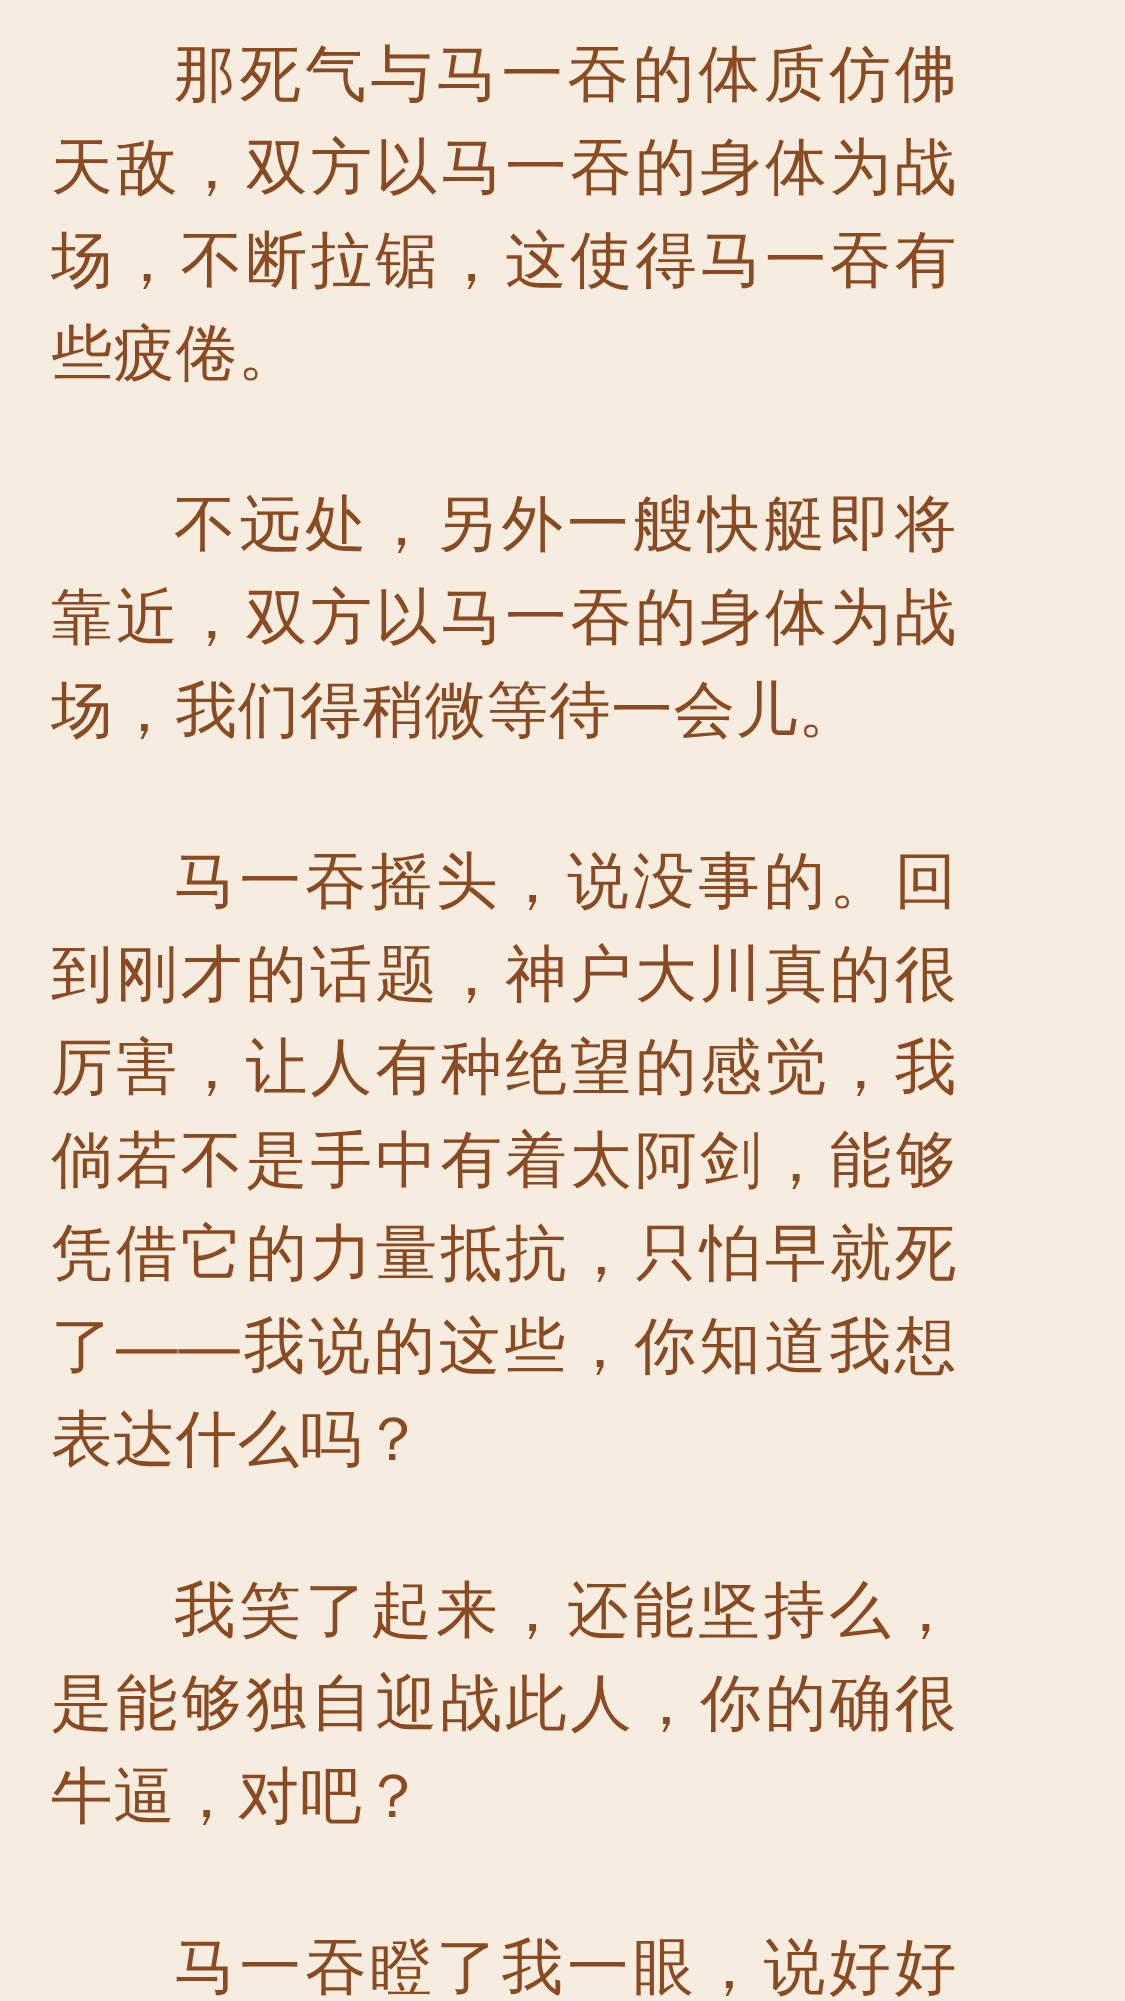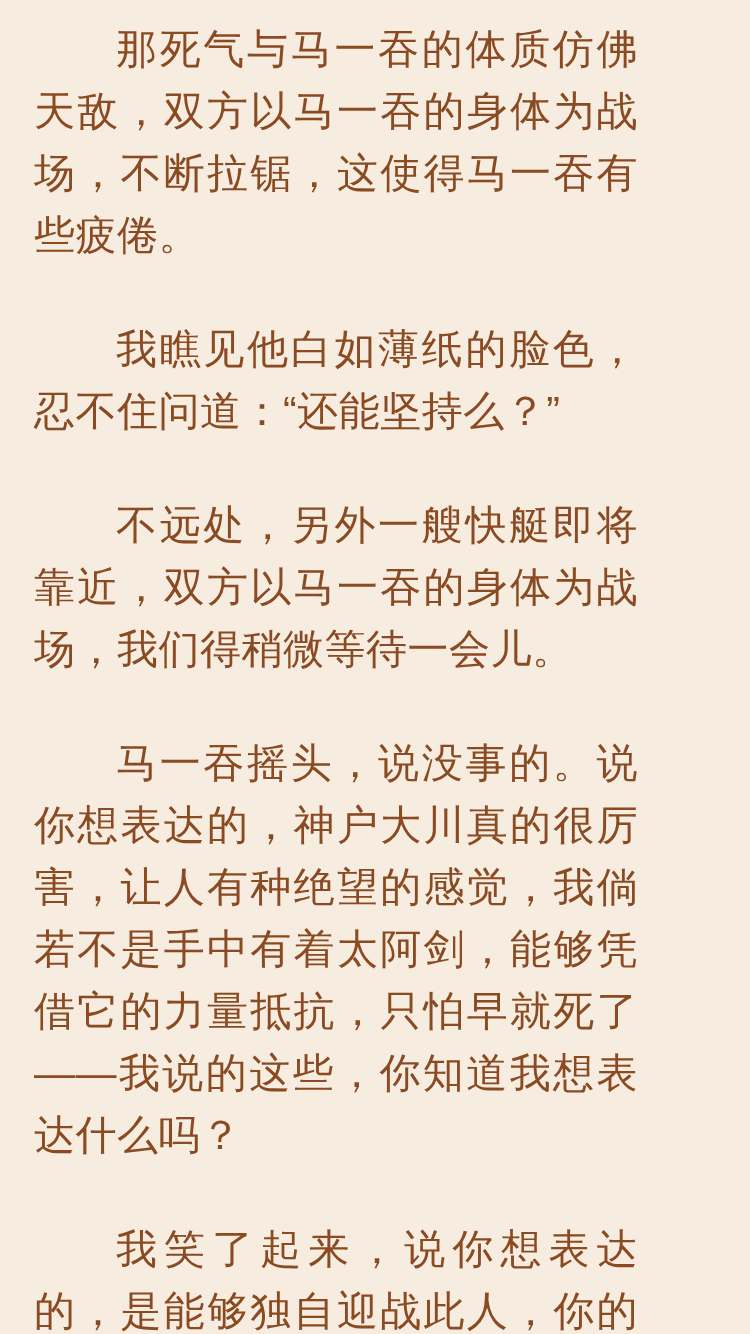"我瞧见他白如薄纸的脸色，忍不住问道：“还能坚持么？”" p.paragraph { html: <p>我瞧见他白如薄纸的脸色，忍不住问道：“还能坚持么？”</p> -> none }
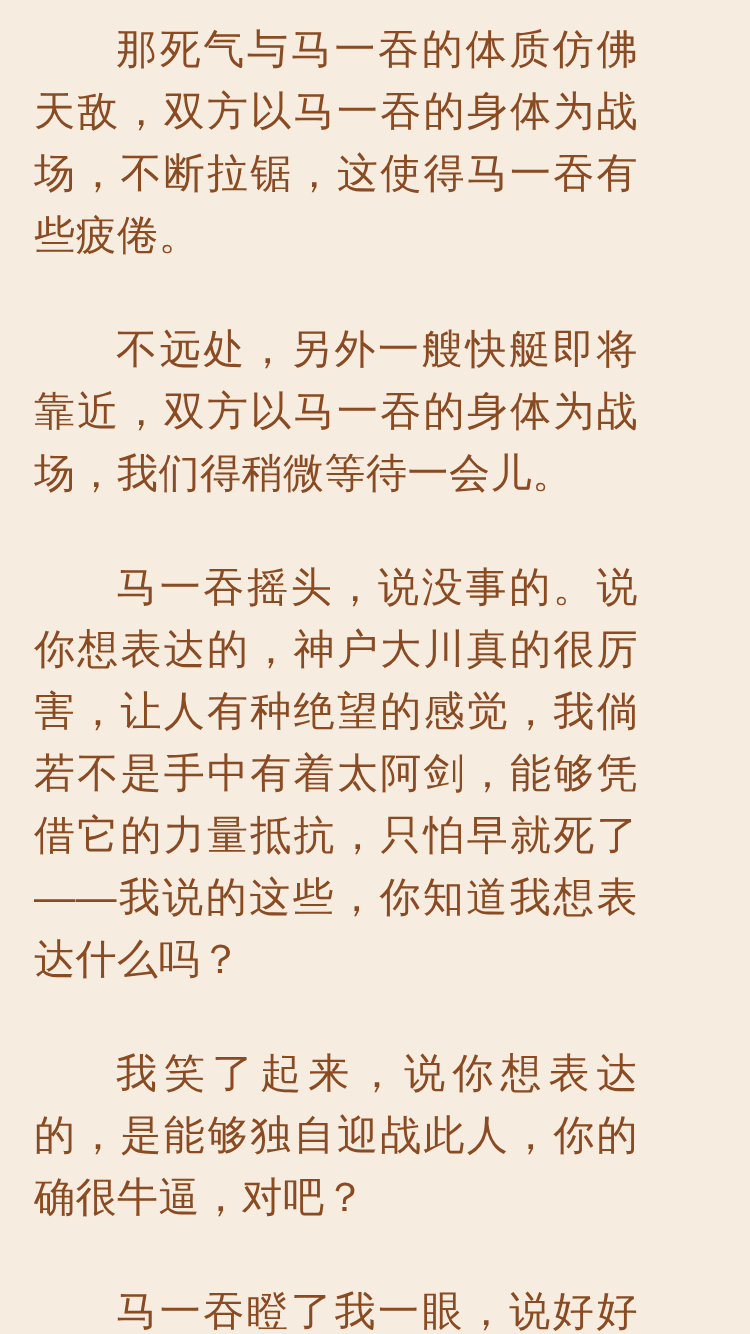"马一吞摇头，说没事的。说你想表达的，神户大川真的很厉害，让人有种绝望的感觉，我倘" p.paragraph { text: 说你想表达的 -> 回到刚才的话题 }
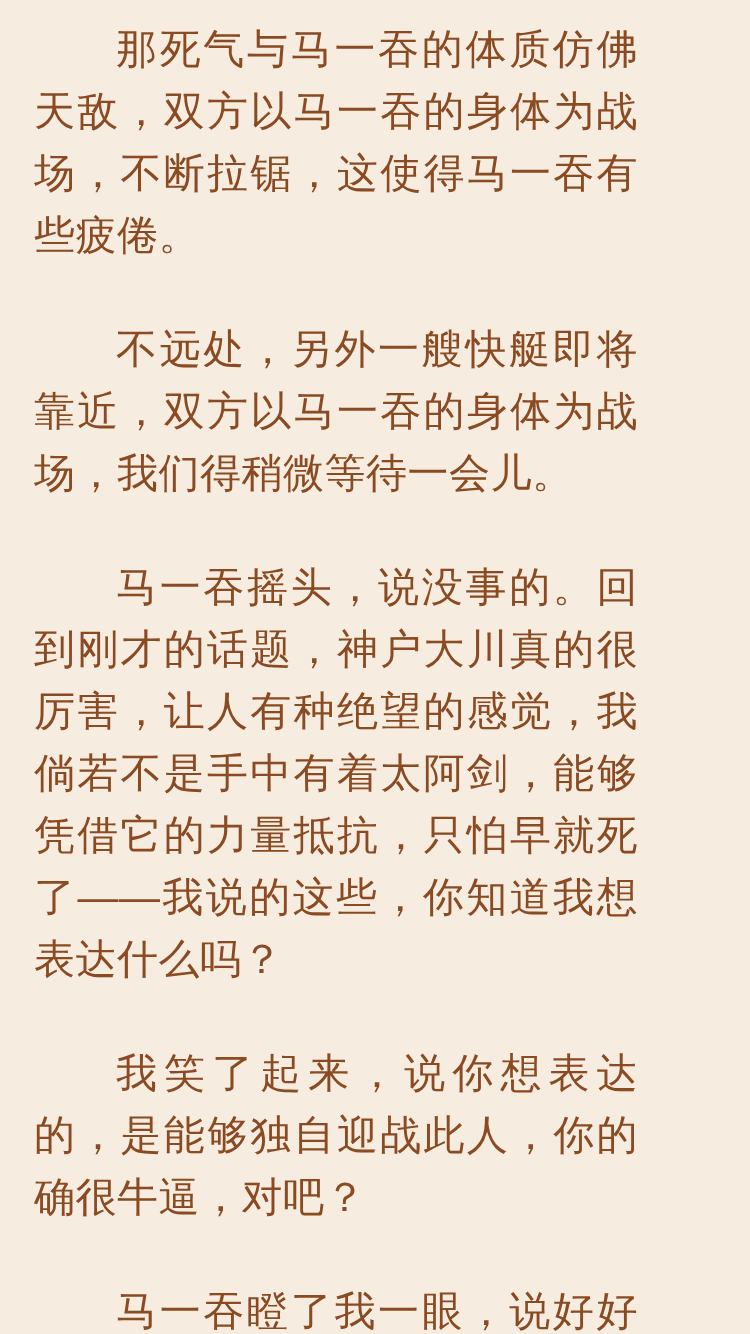"我笑了起来，说你想表达的，是能够独自迎战此人，你的确很牛逼，对吧？" p.paragraph { text: 说你想表达的 -> 还能坚持么 }
